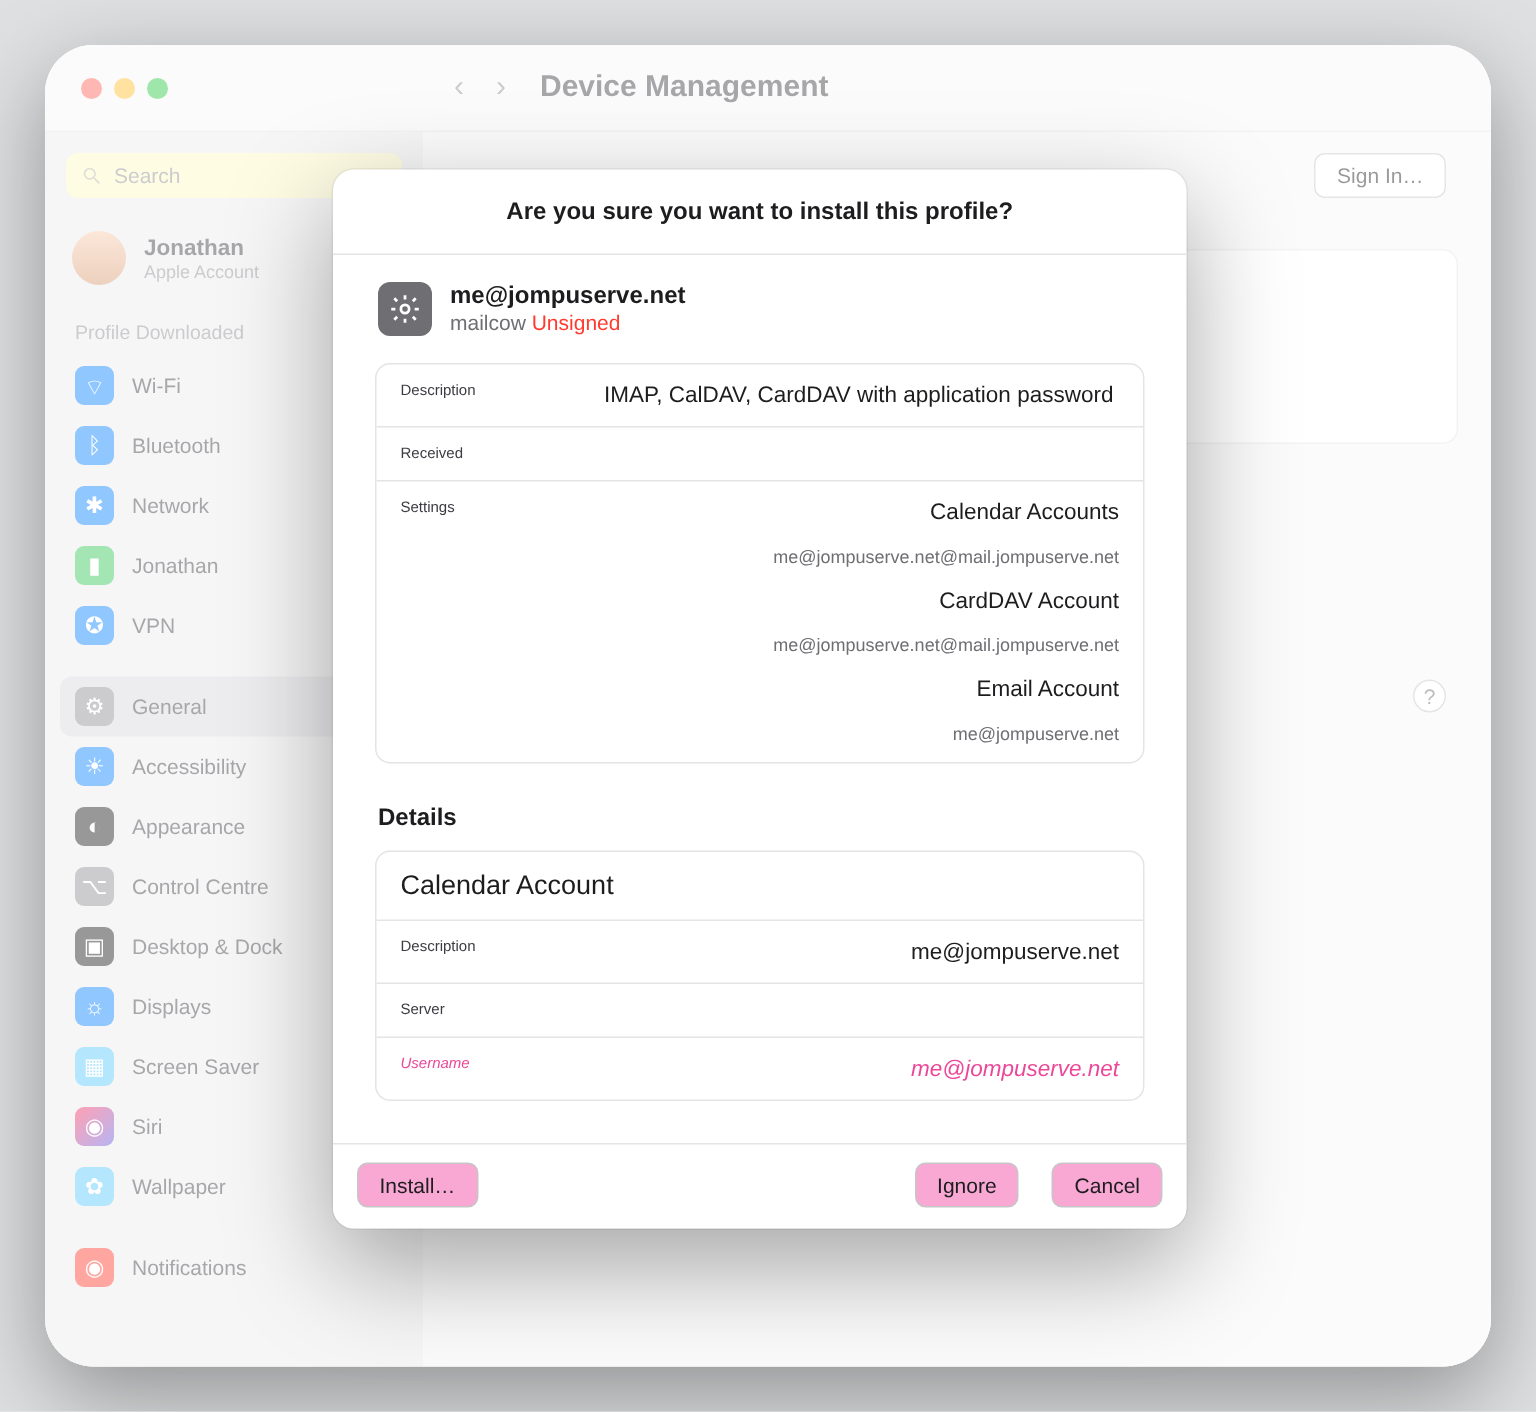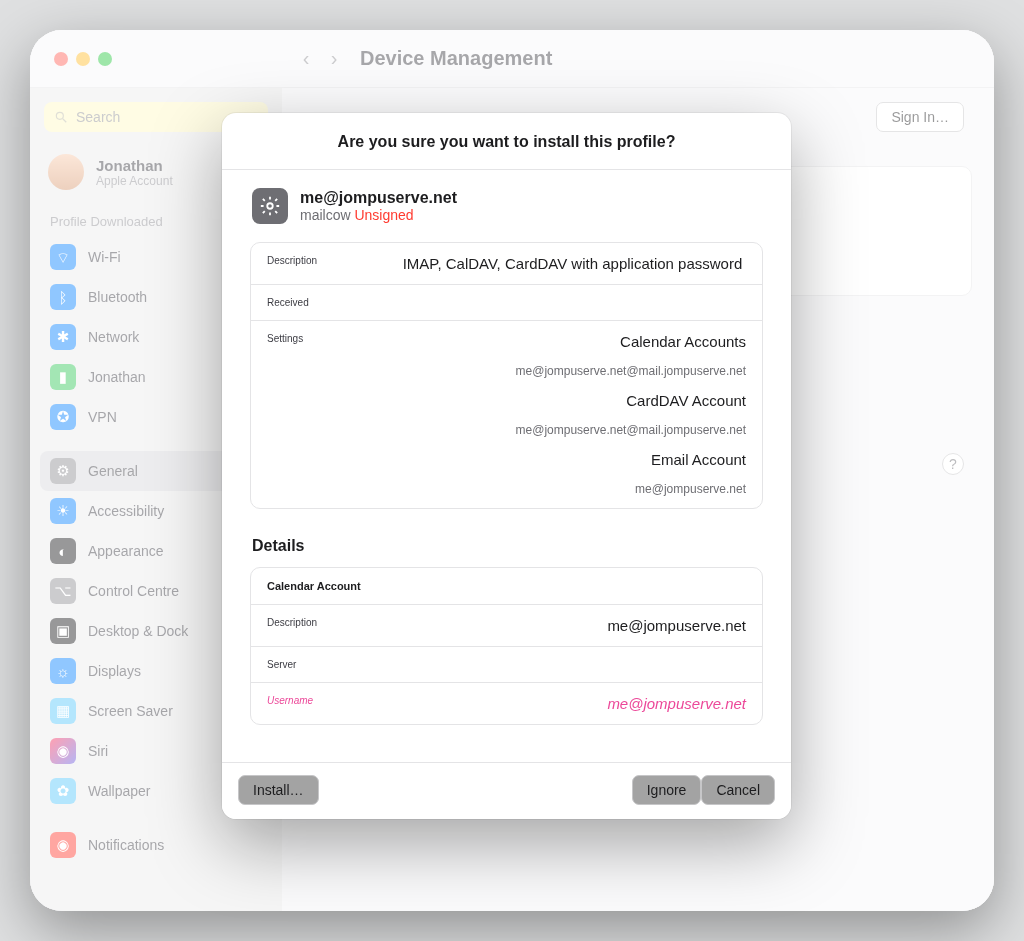"Calendar Account" .card .section-head { font-size: 11px -> 18px; font-weight: 700 -> 400 }
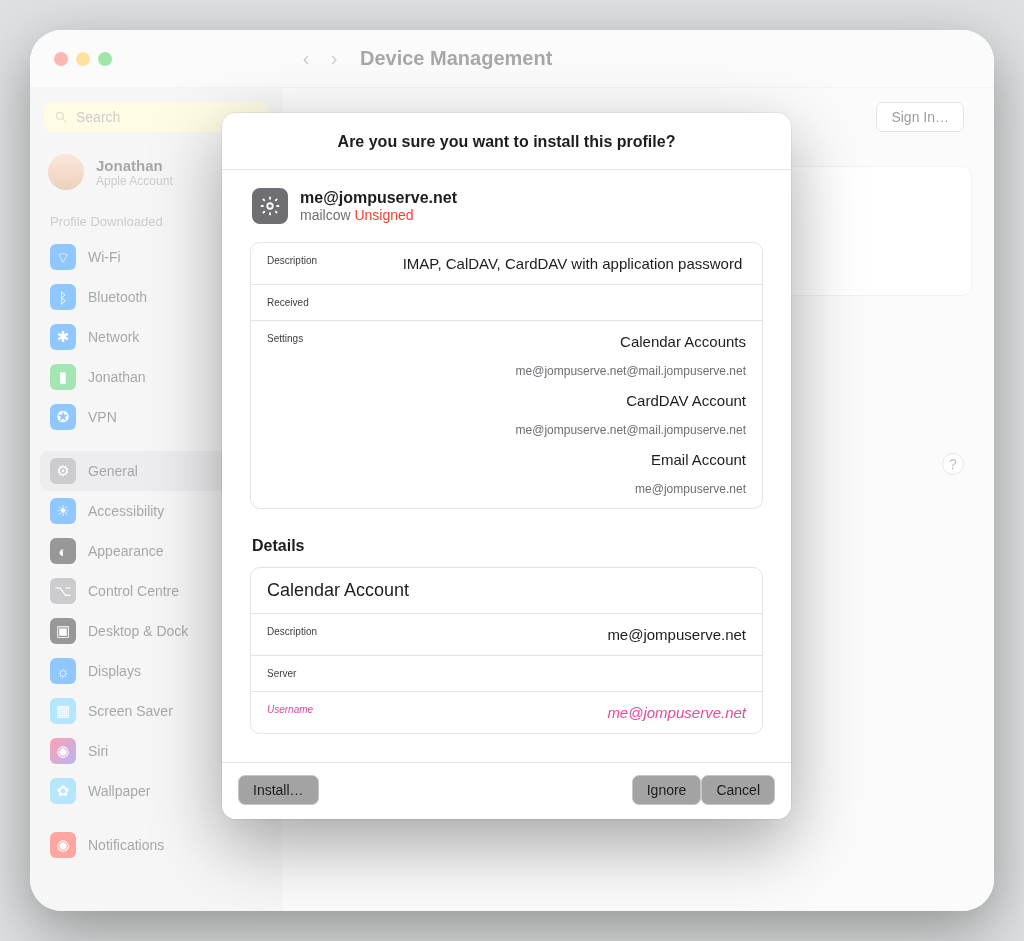"Install…" .btn { background: #a3a3a3 -> #f9a8d4 }
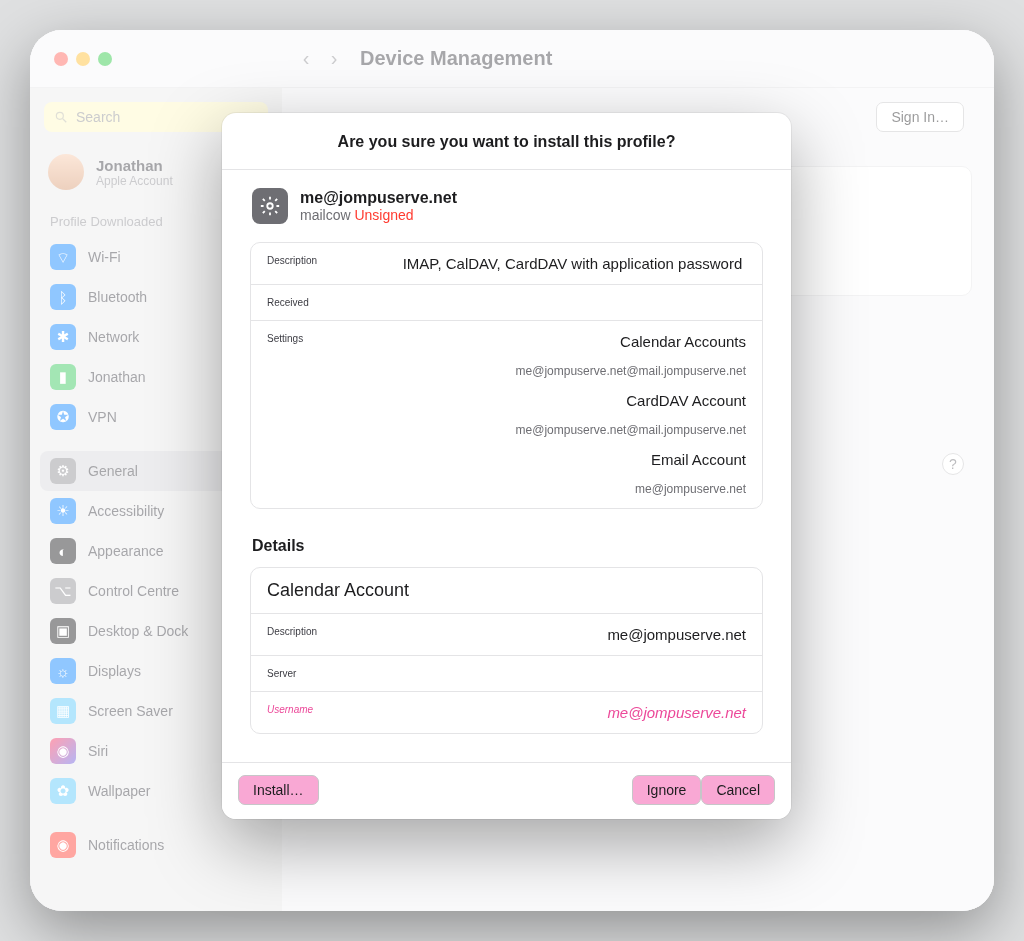"Ignore" .btn-group { gap: 0 -> 22px }
